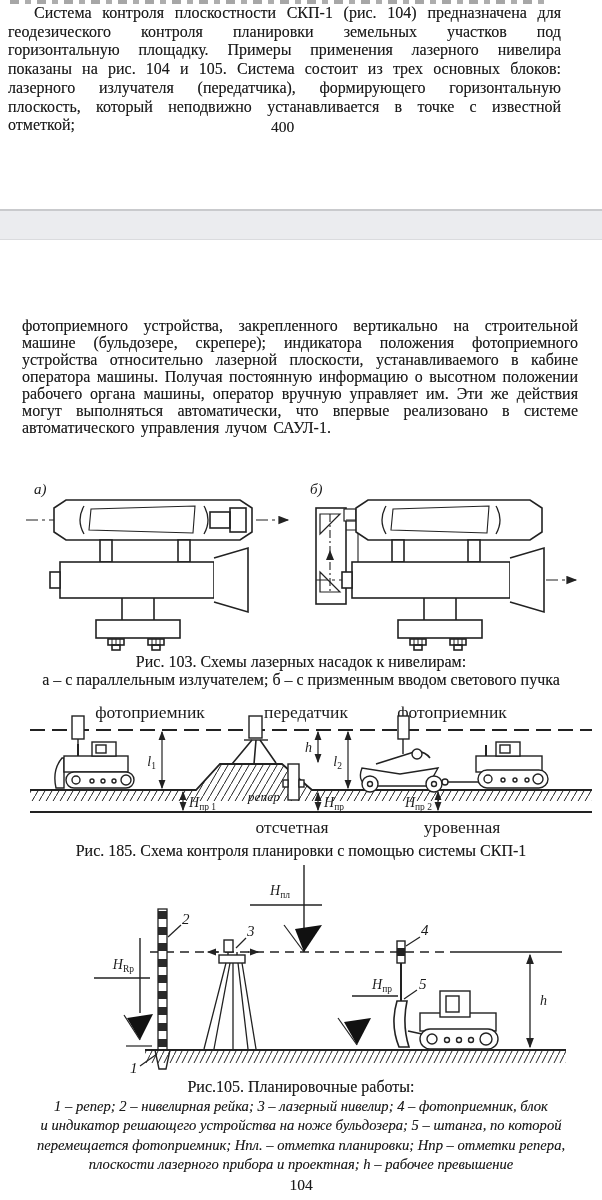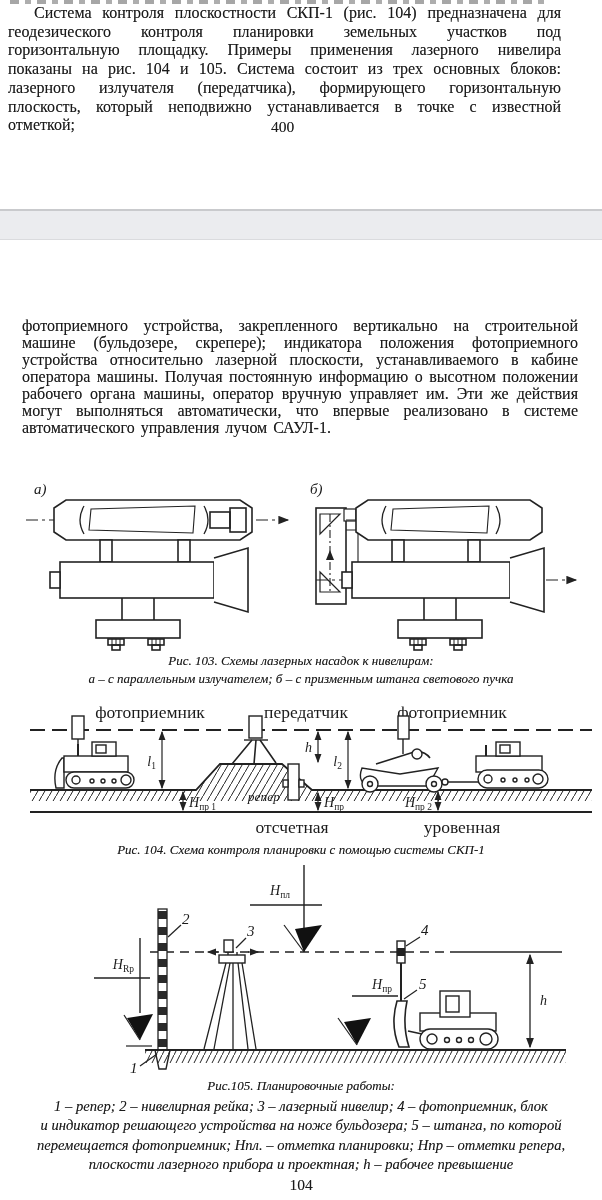"Рис. 103. Схемы лазерных насадок" .caption { font-size: 13px -> 16px; font-style: italic -> none }
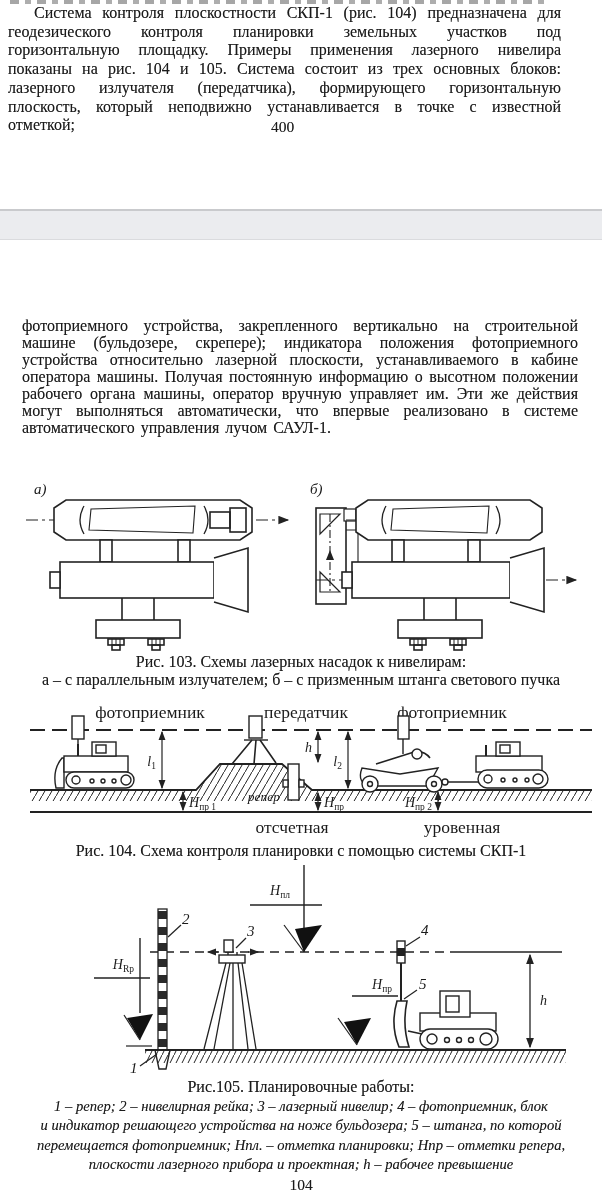"а – с параллельным излучателем;" div.abs { text: штанга -> вводом }
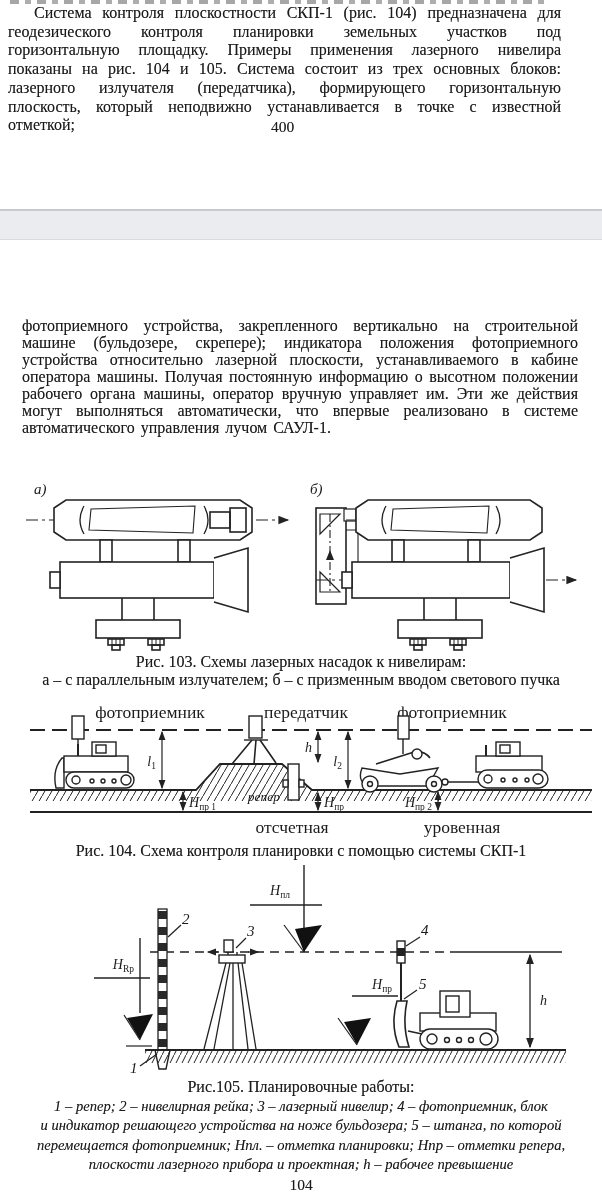"Рис. 104. Схема контроля планировки" div.abs { text: 104 -> 185 }
